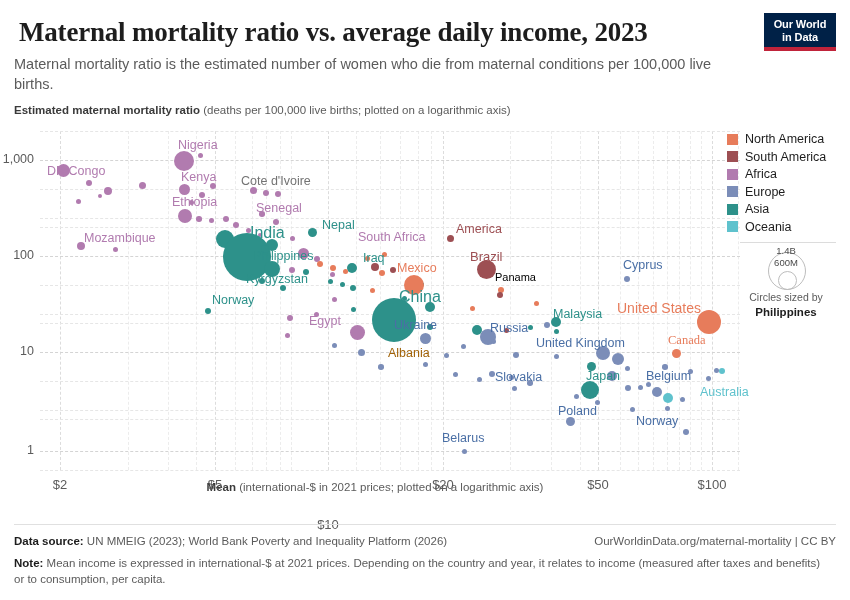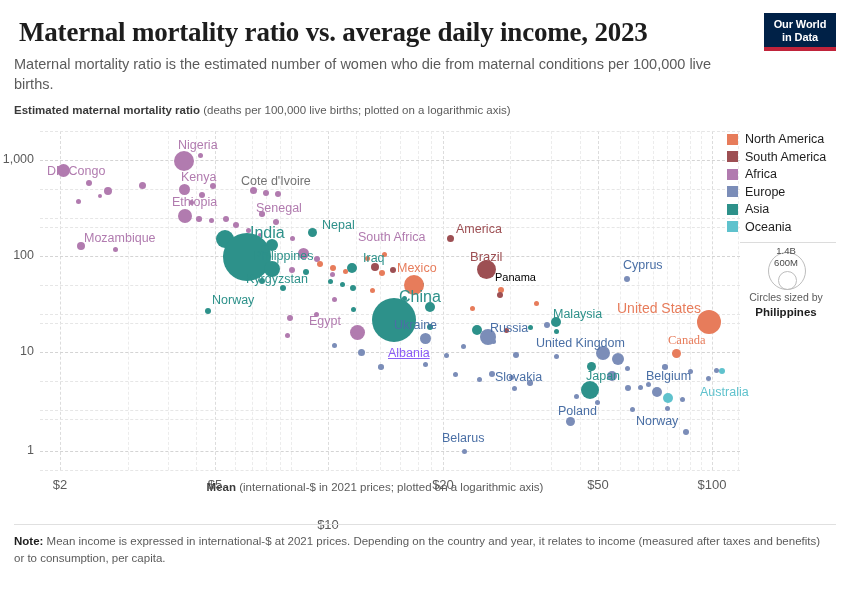"Albania" div.plabel { color: #8b5cf6 -> #a16207; text-decoration: underline -> none }
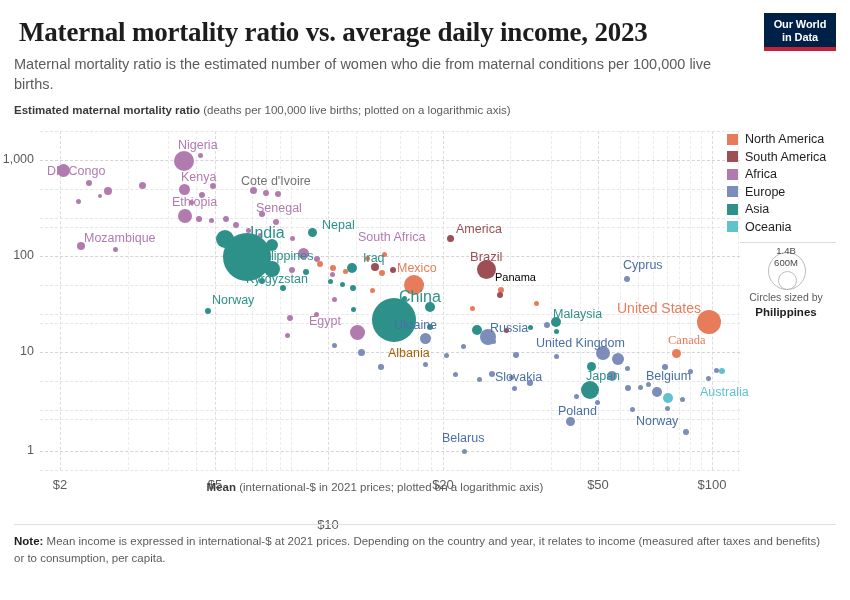"Data source: UN MMEIG (2023);" div { html: none -> <div> <div> <b>Data source:</b><span> UN MMEIG (2023); World Bank Poverty and Inequality Platform (2026)</span> </div> <div>OurWorldinData.org/maternal-mortality | CC BY</div> </div> }
